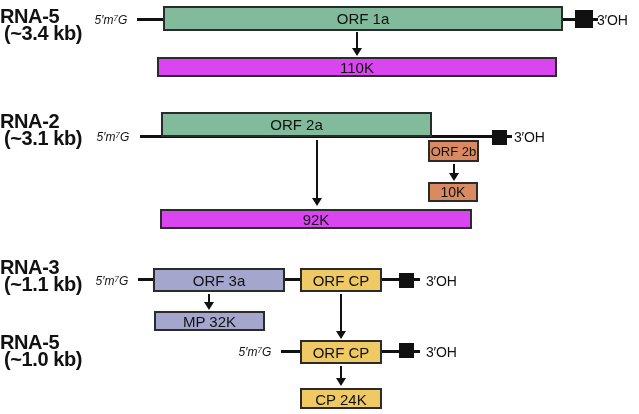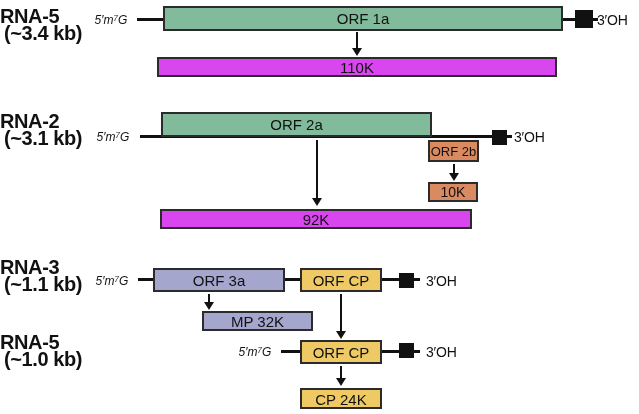"MP 32K" div.box { margin-left: 48px -> none }
